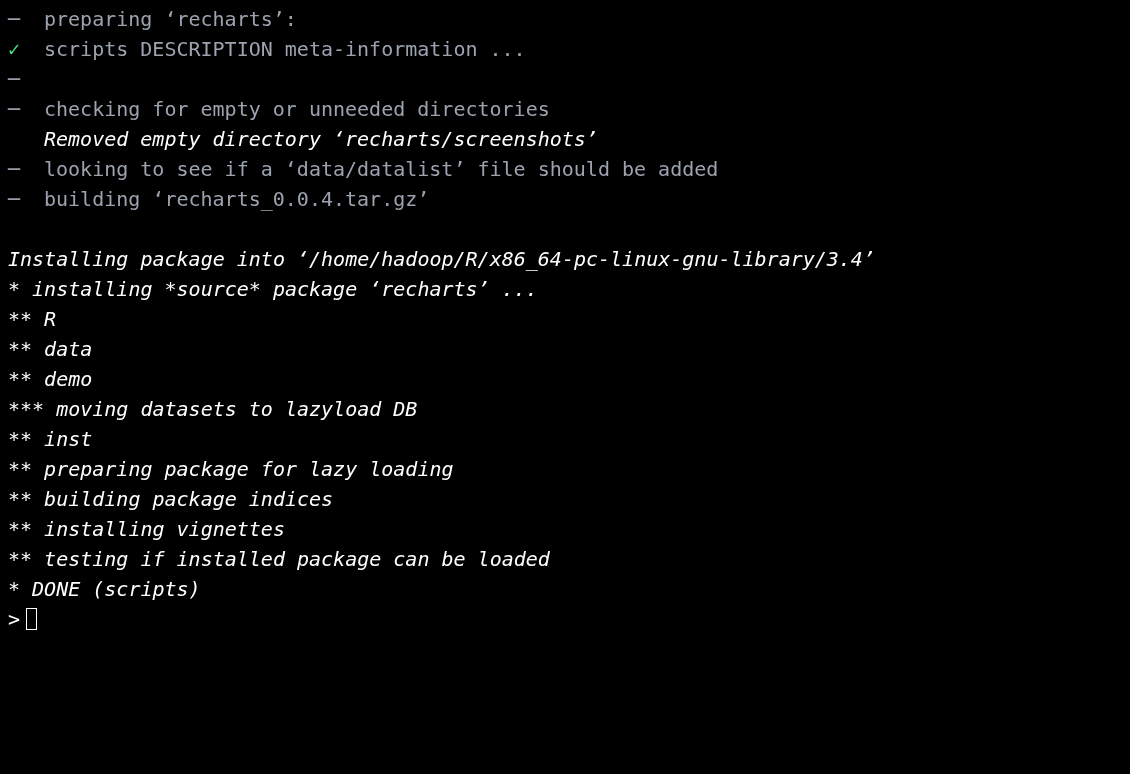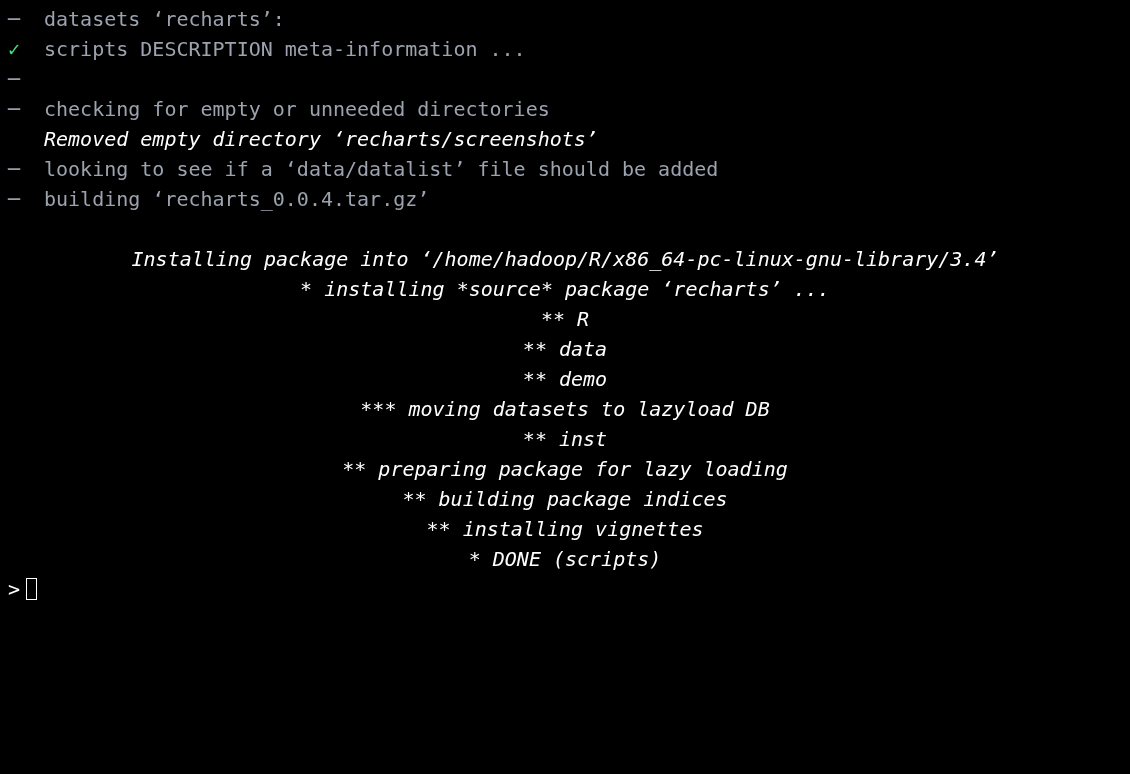"datasets ‘recharts’:" span.text-dim { text: datasets -> preparing }
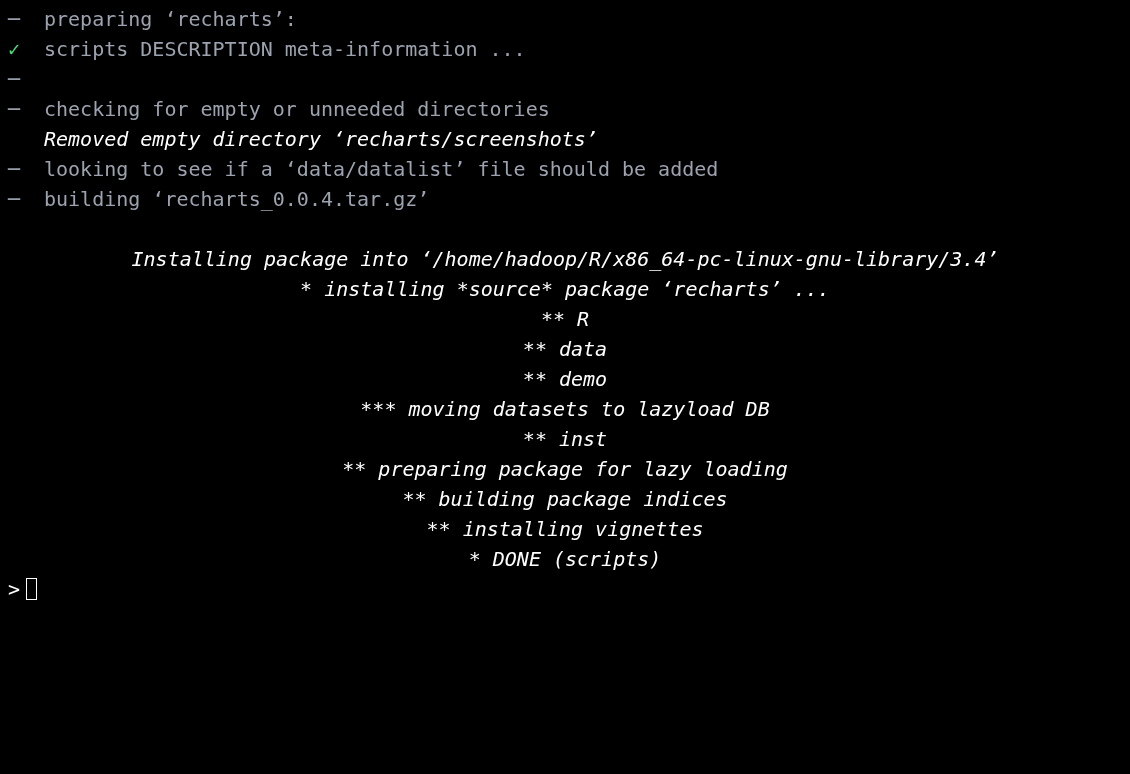"Installing package into" .full-line { text-align: center -> none }
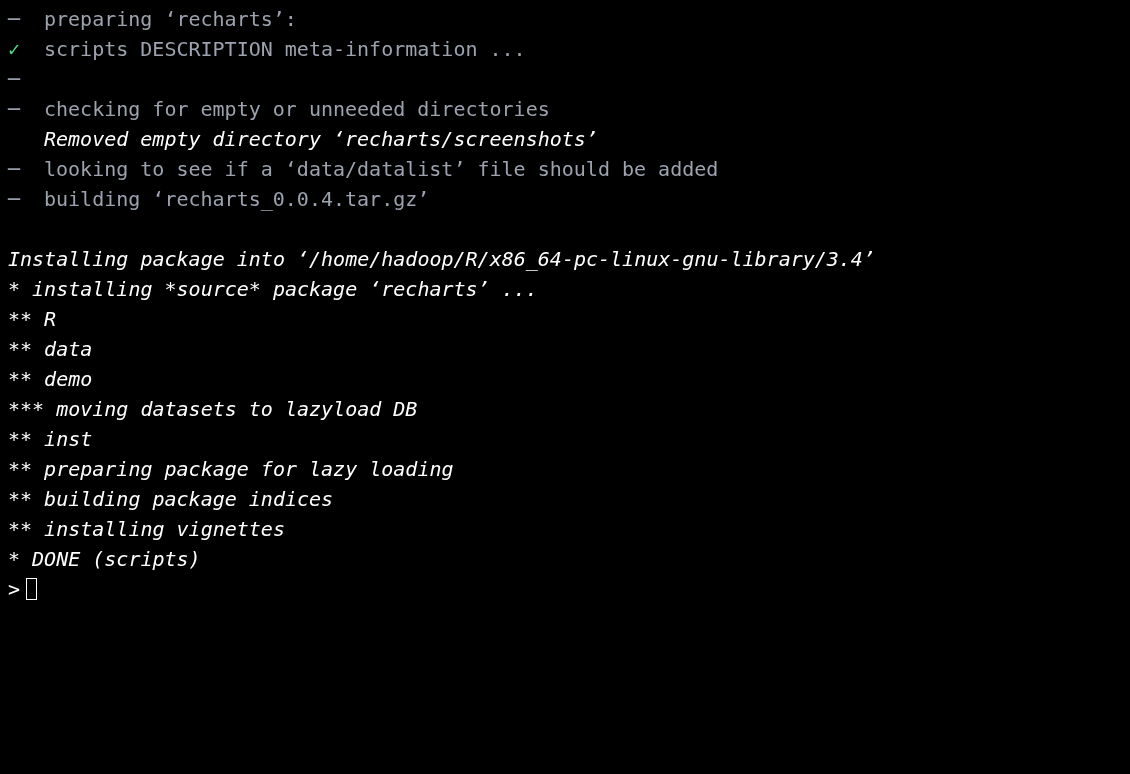"** testing if installed package" div.full-line { html: none -> <div>** testing if installed package can be loaded</div> }
